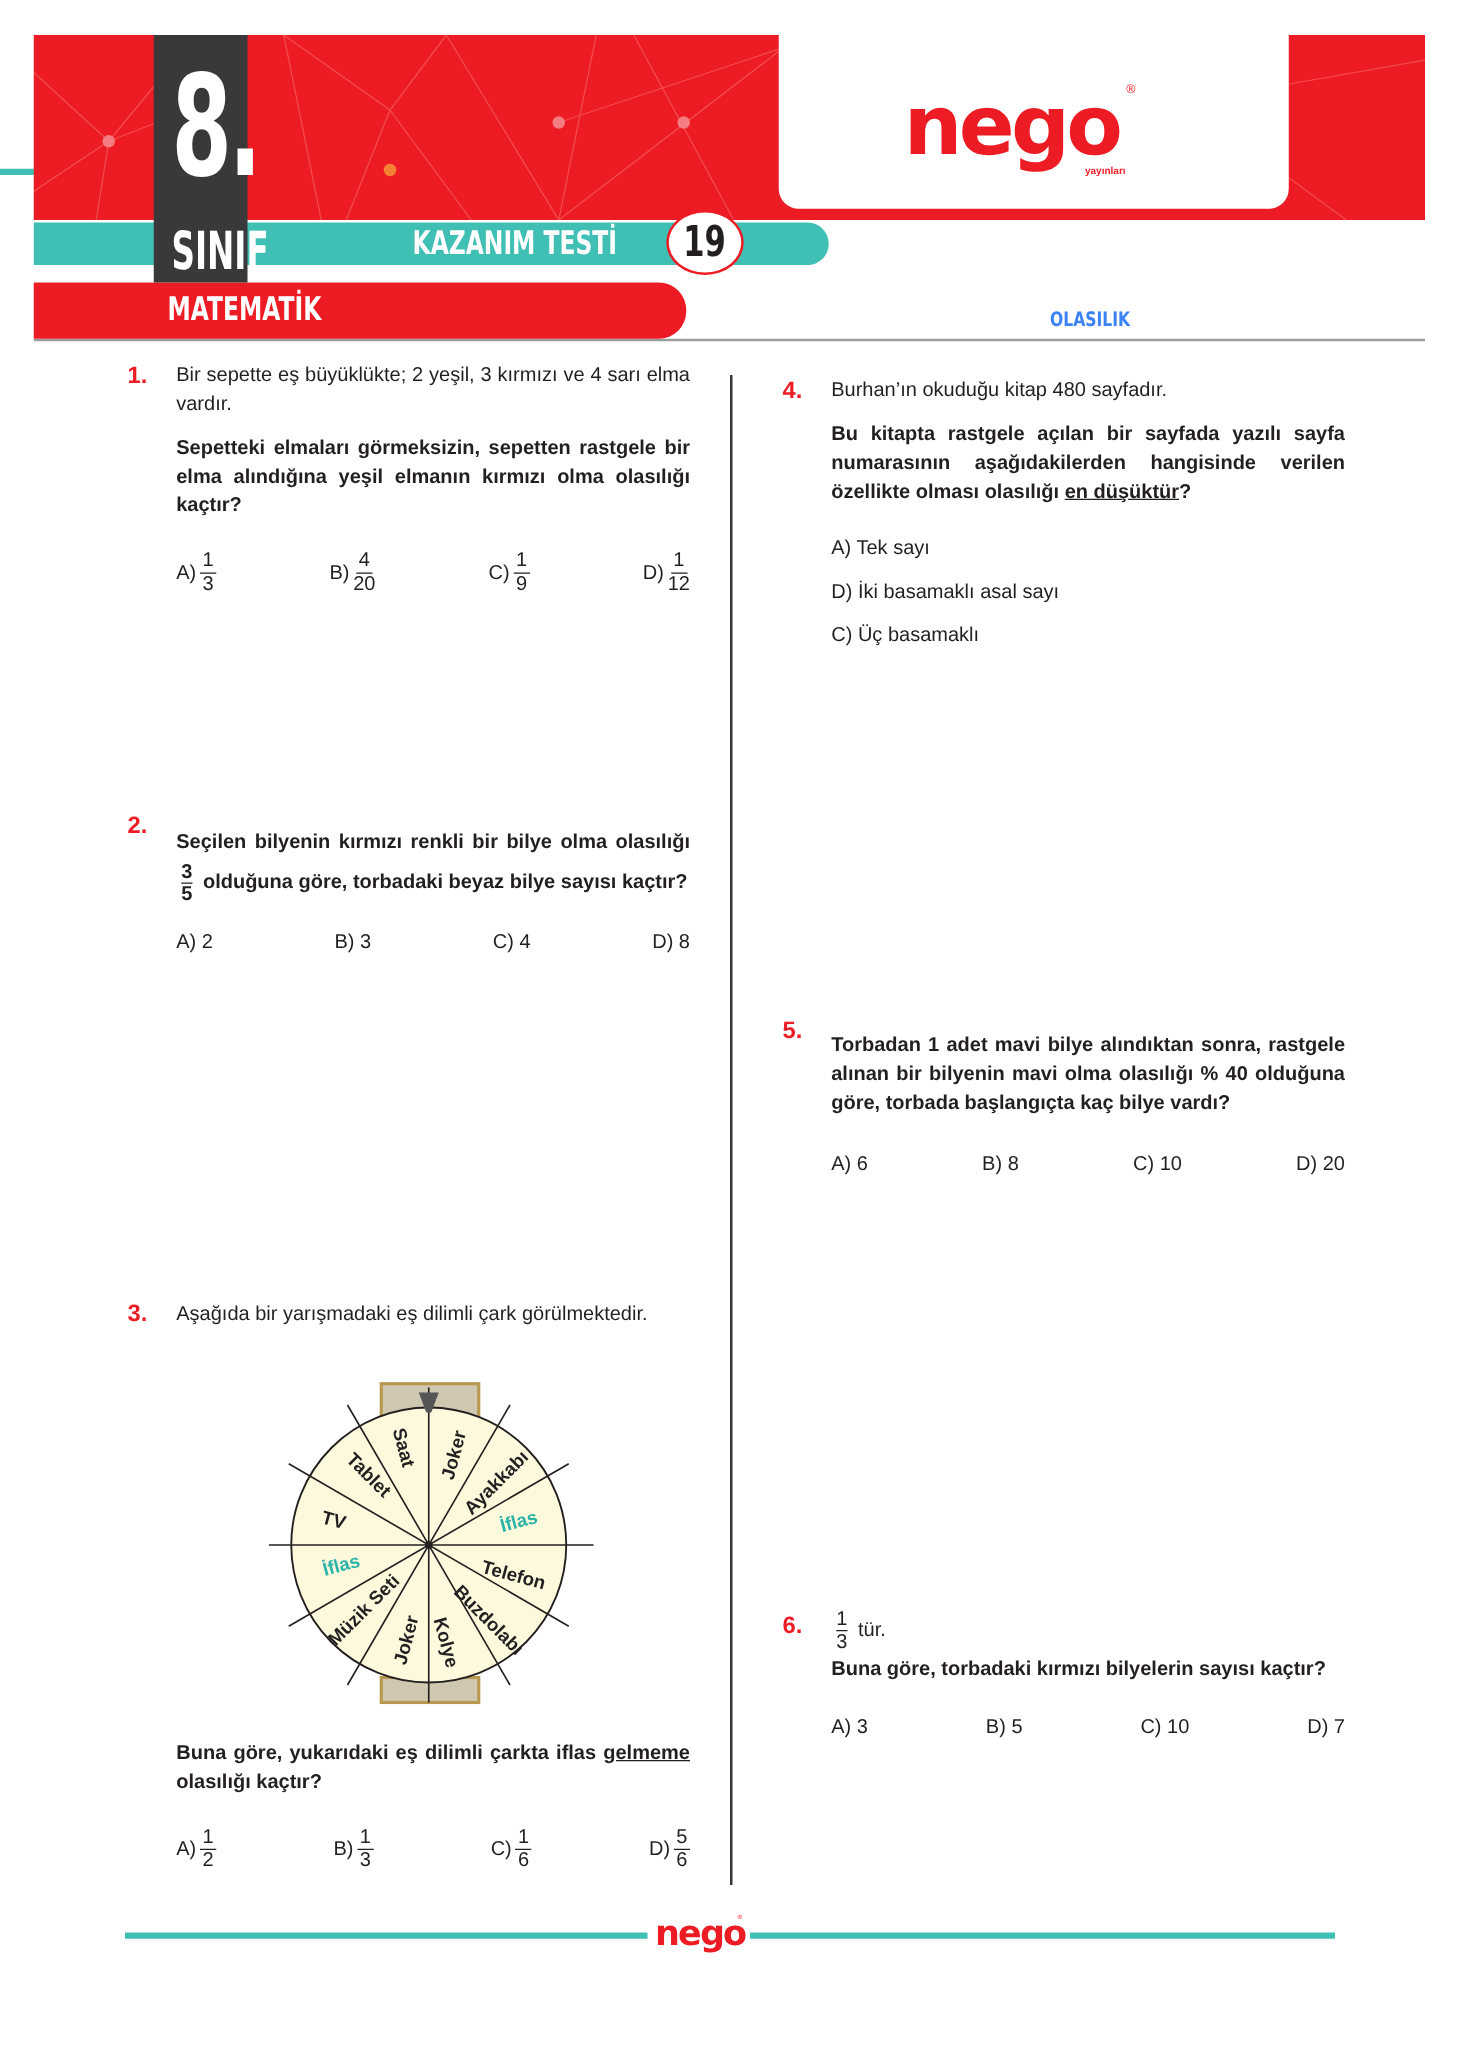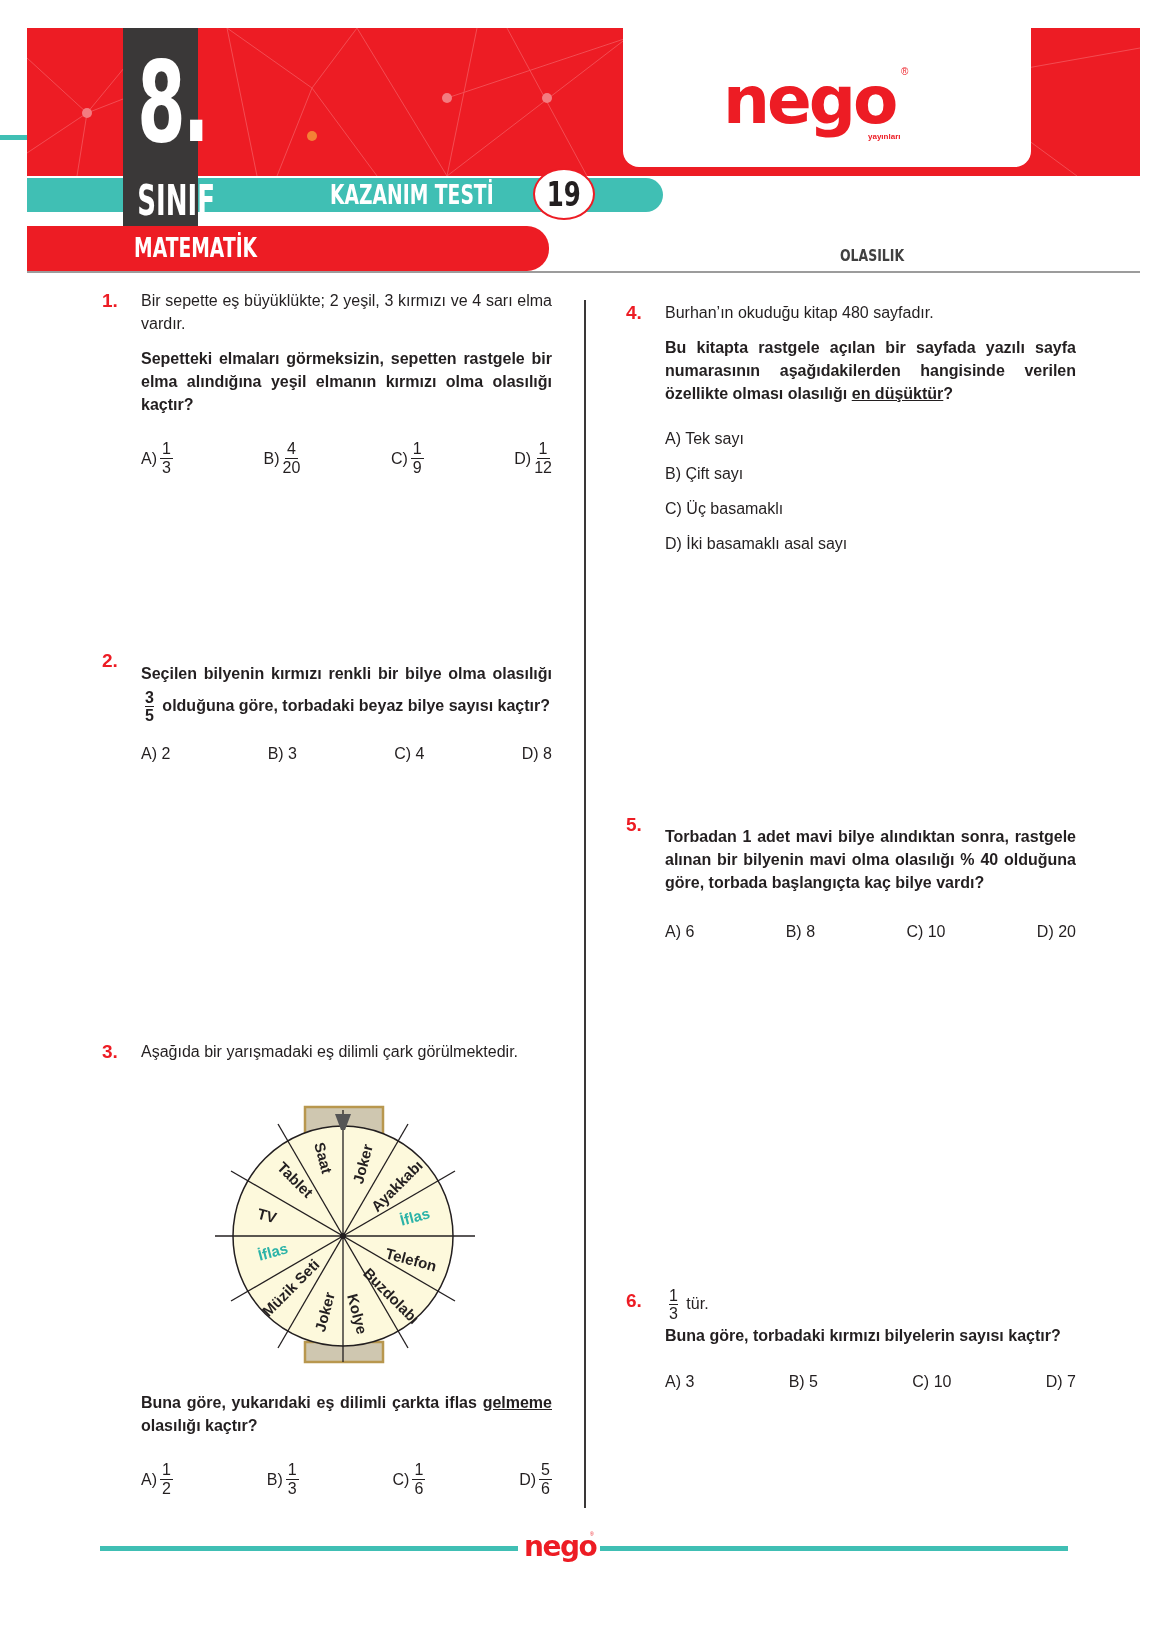"OLASILIK" .topic { color: #404040 -> #3b82f6 }
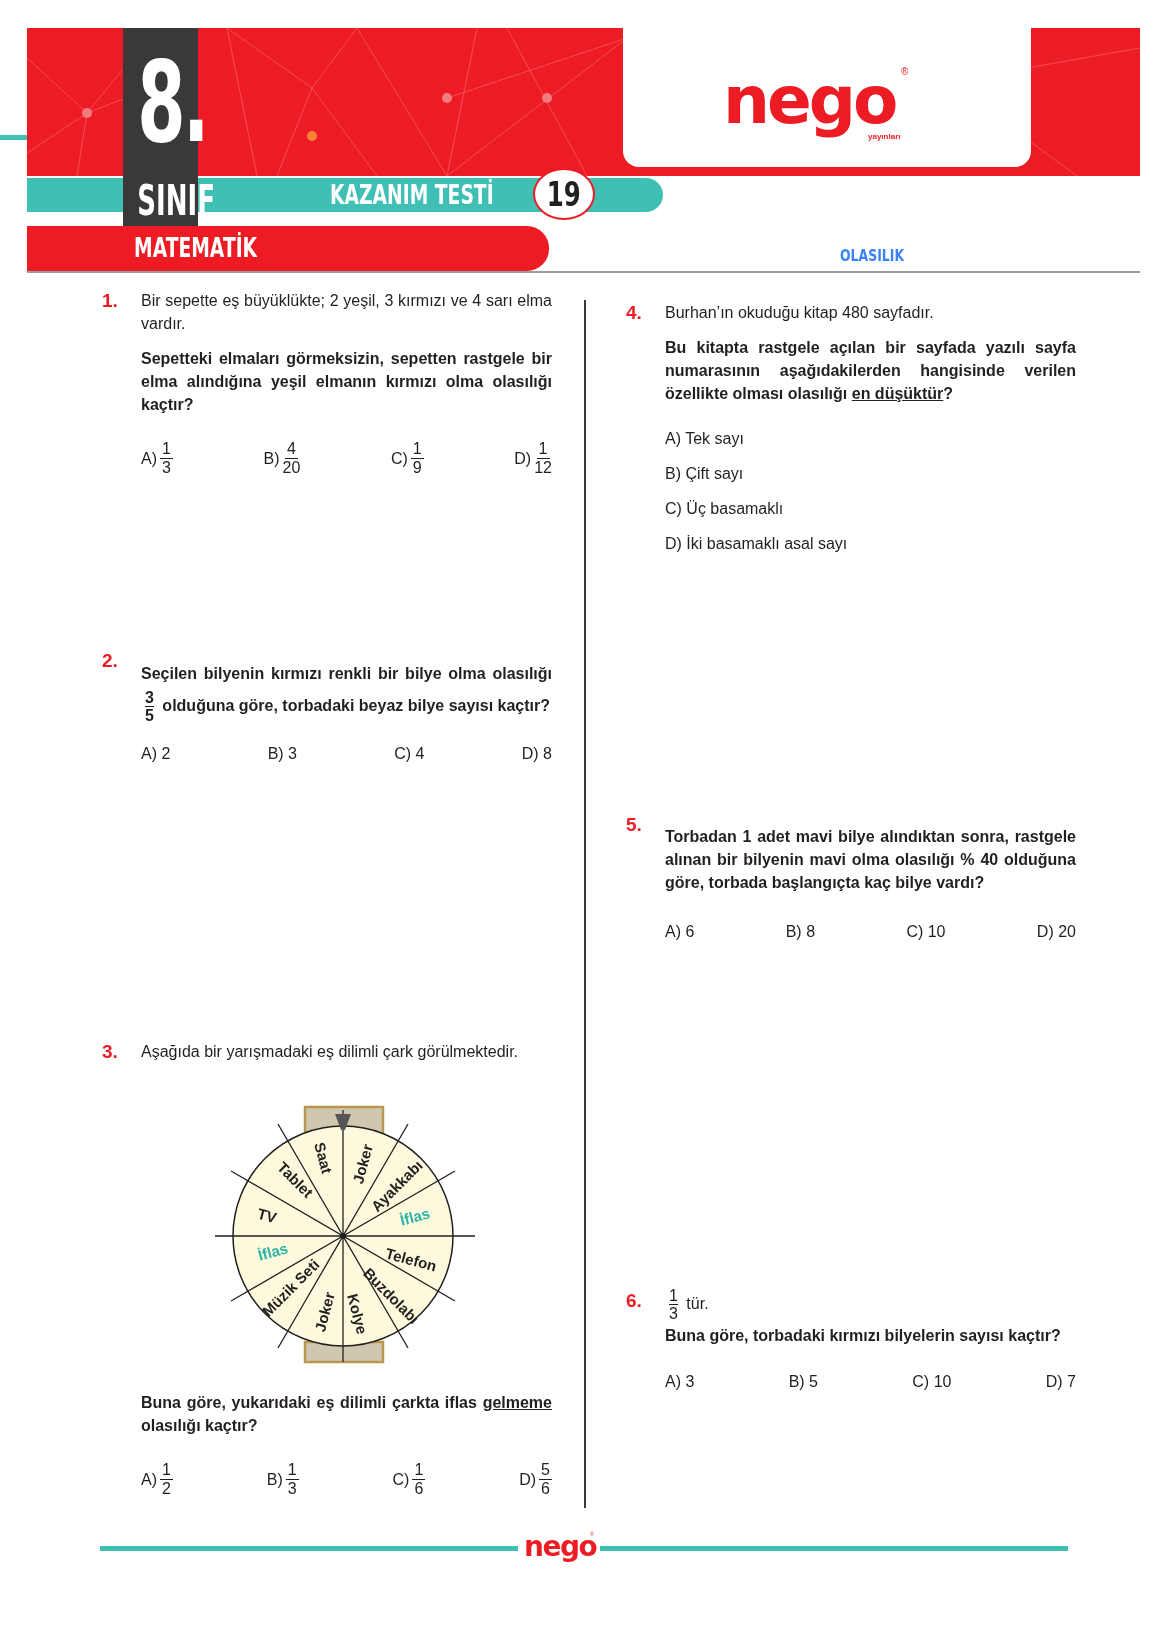"B) Çift sayı" div.opt { html: <div>B) Çift sayı</div> -> none }
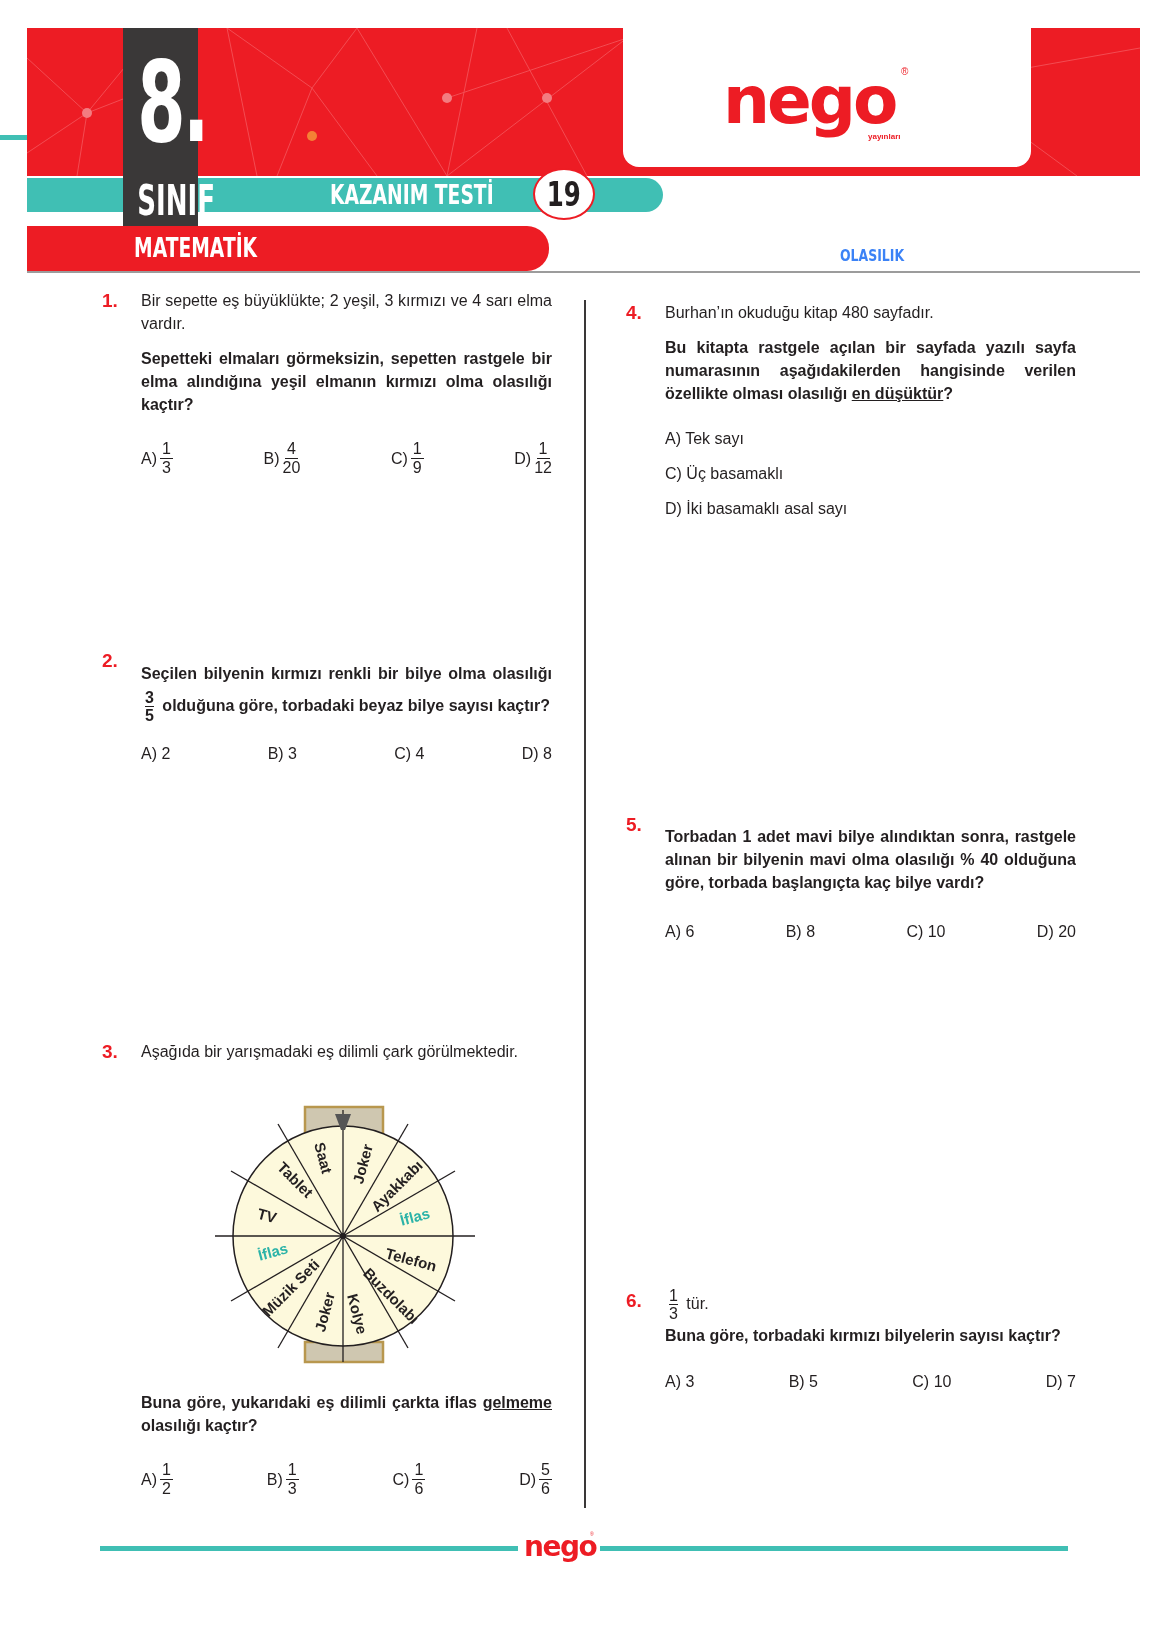"C) Üç basamaklı" div.opt { order: before "D) İki basamaklı asal sayı" -> after "D) İki basamaklı asal sayı" }
